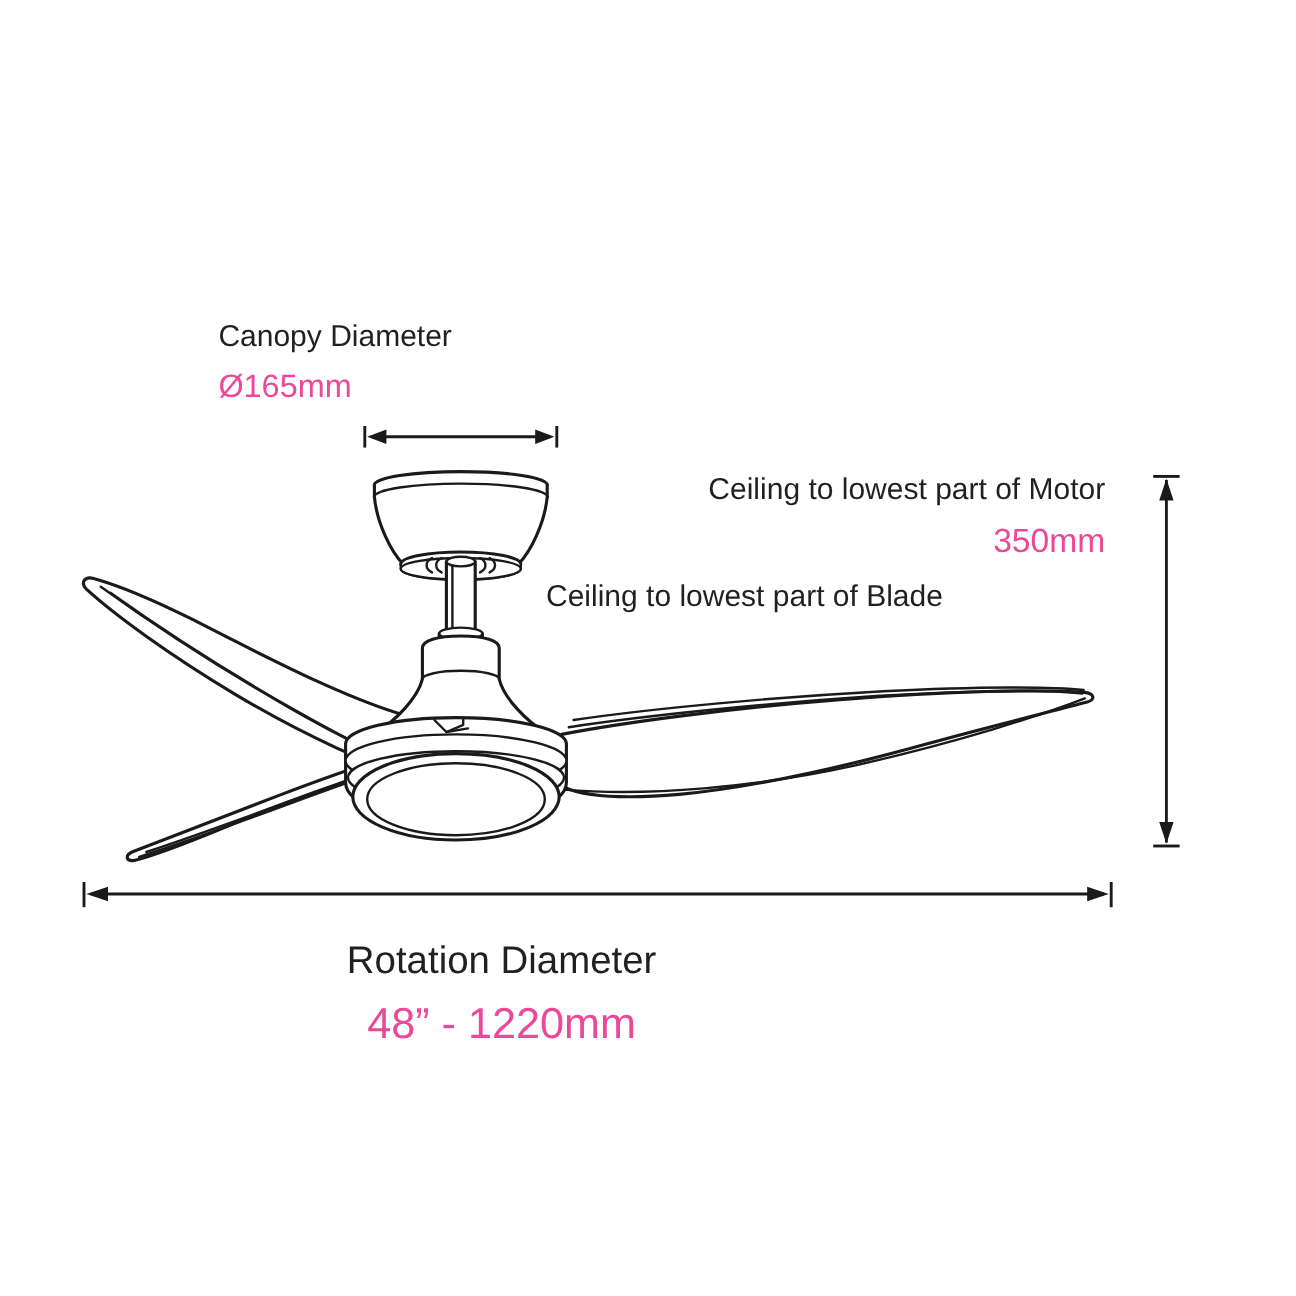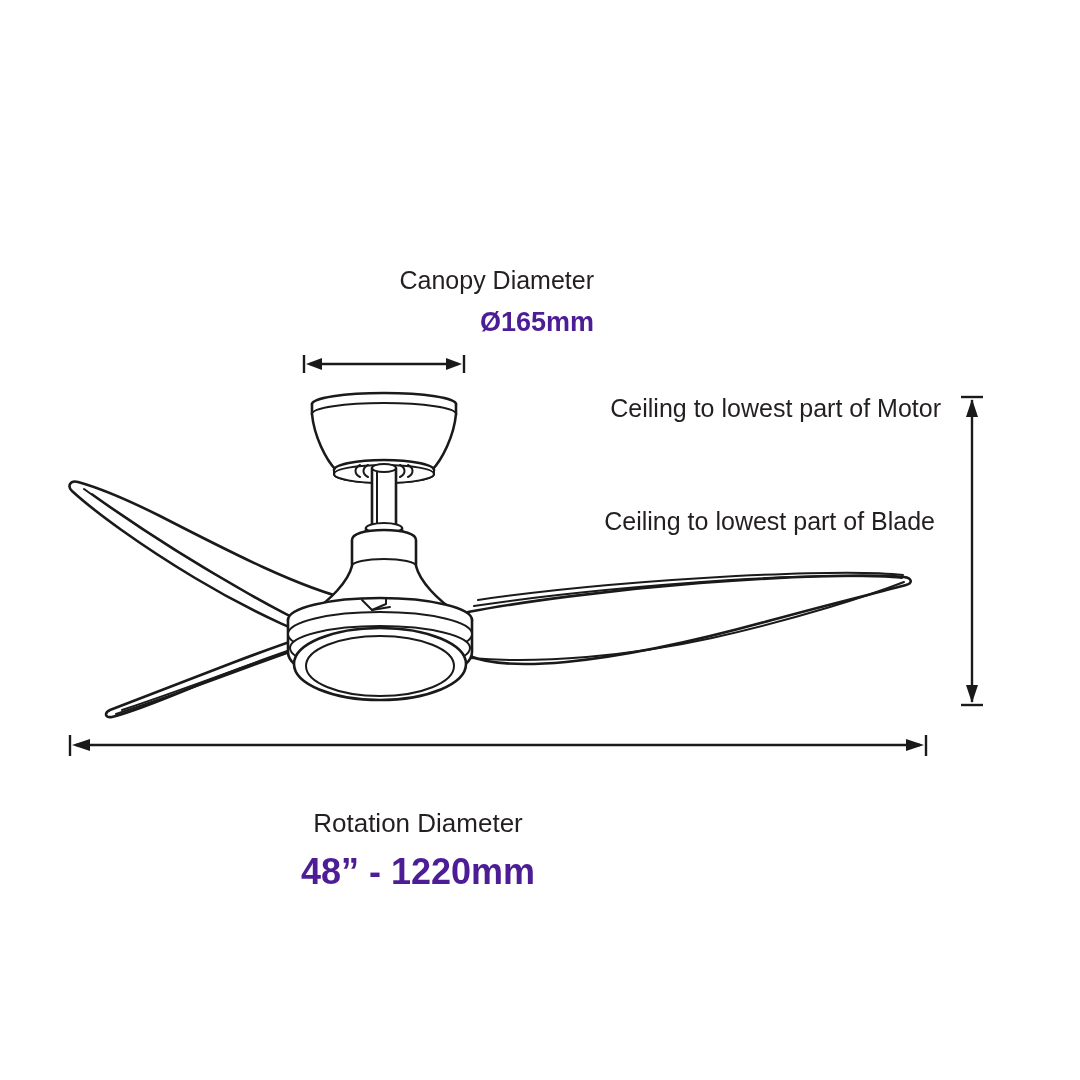"Canopy Diameter" #canopy-label { text-align: right -> left }
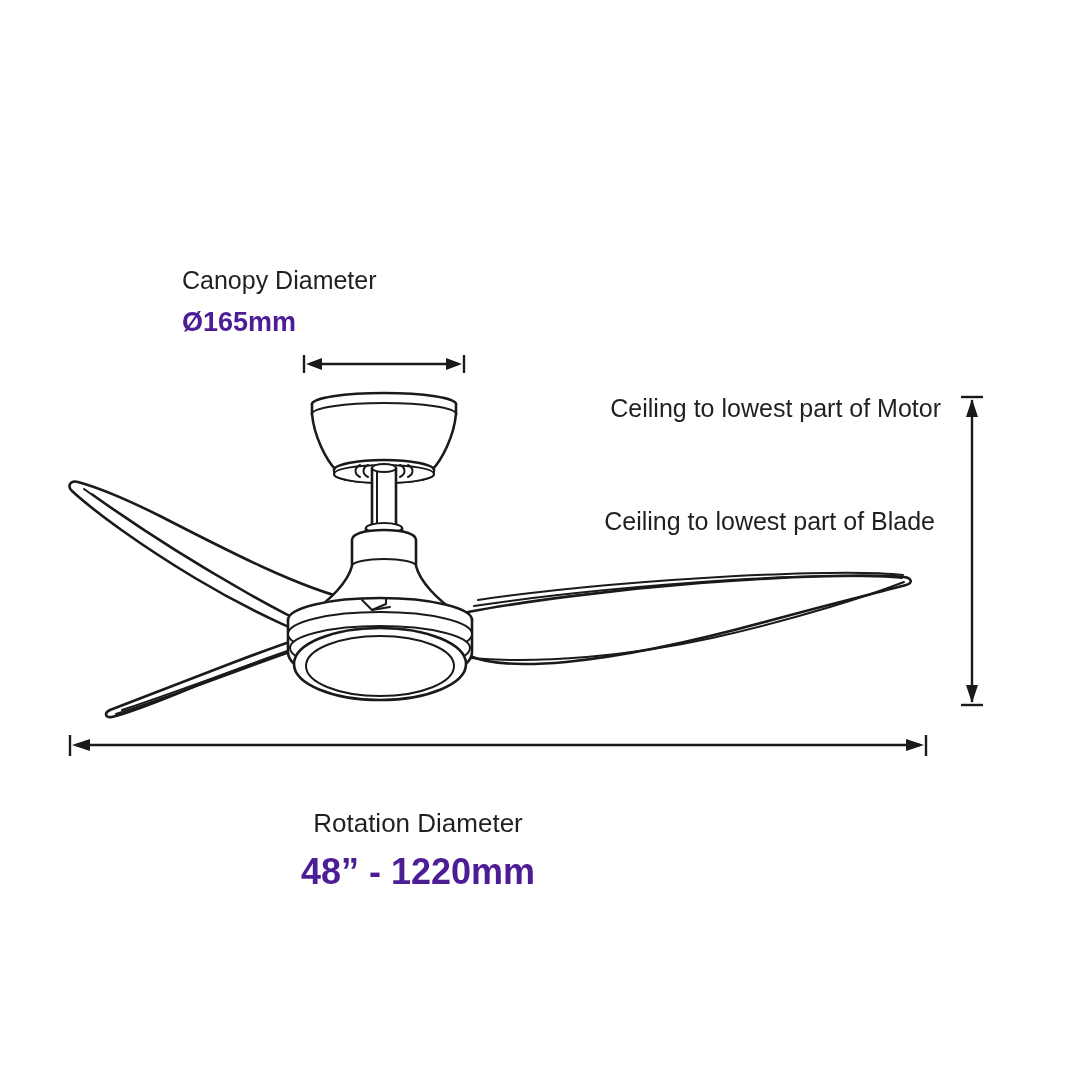"Ø165mm" .lbl-value { color: #4c1d95 -> #ec4899; font-weight: 700 -> 400 }
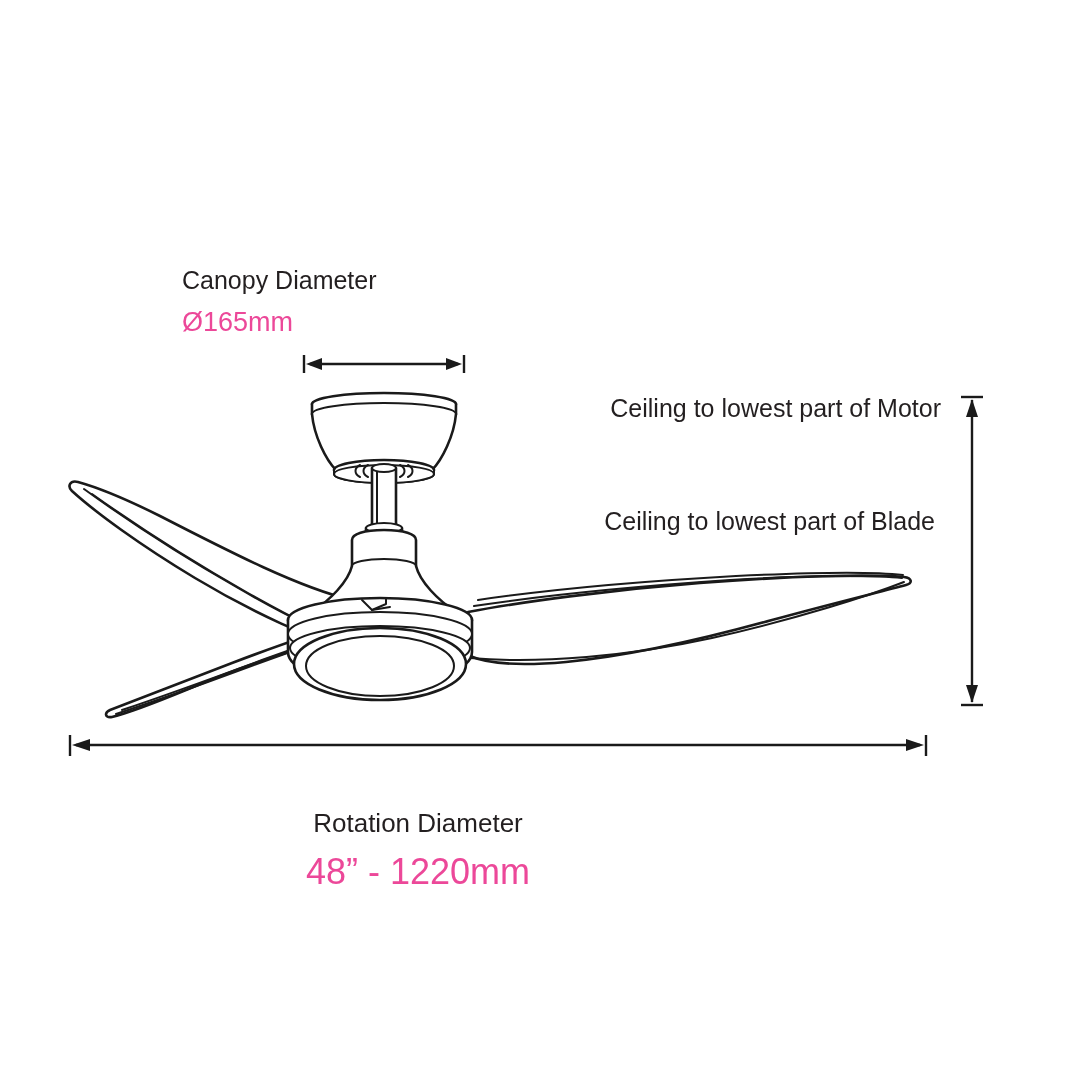"Ceiling to lowest part of Motor" #motor-height-label { left: 461px -> 441px }
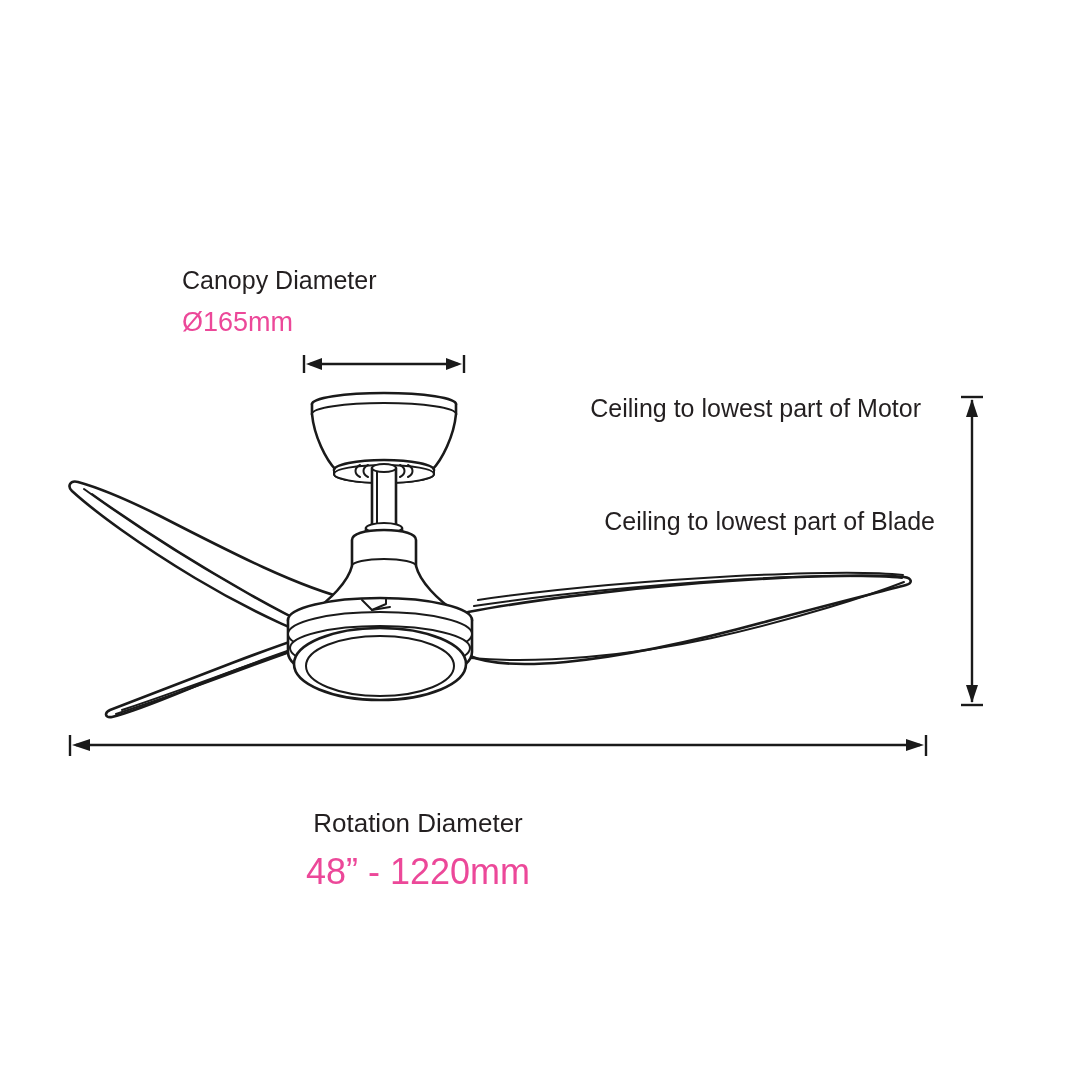"350mm" div.lbl-value { html: none -> <div>350mm</div> }
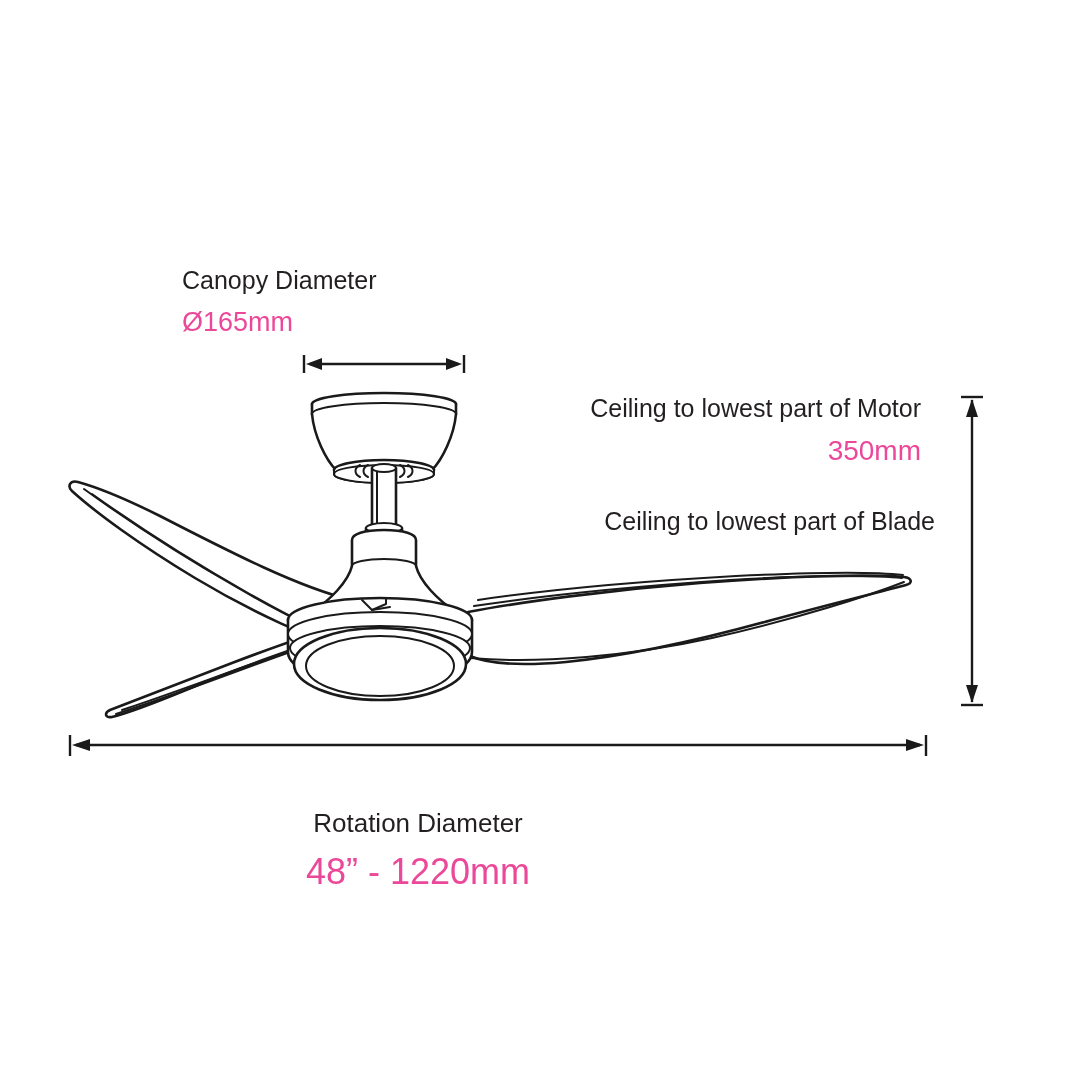"Ceiling to lowest part of Blade" #blade-height-label { margin-top: 24px -> none; text-align: right -> none }
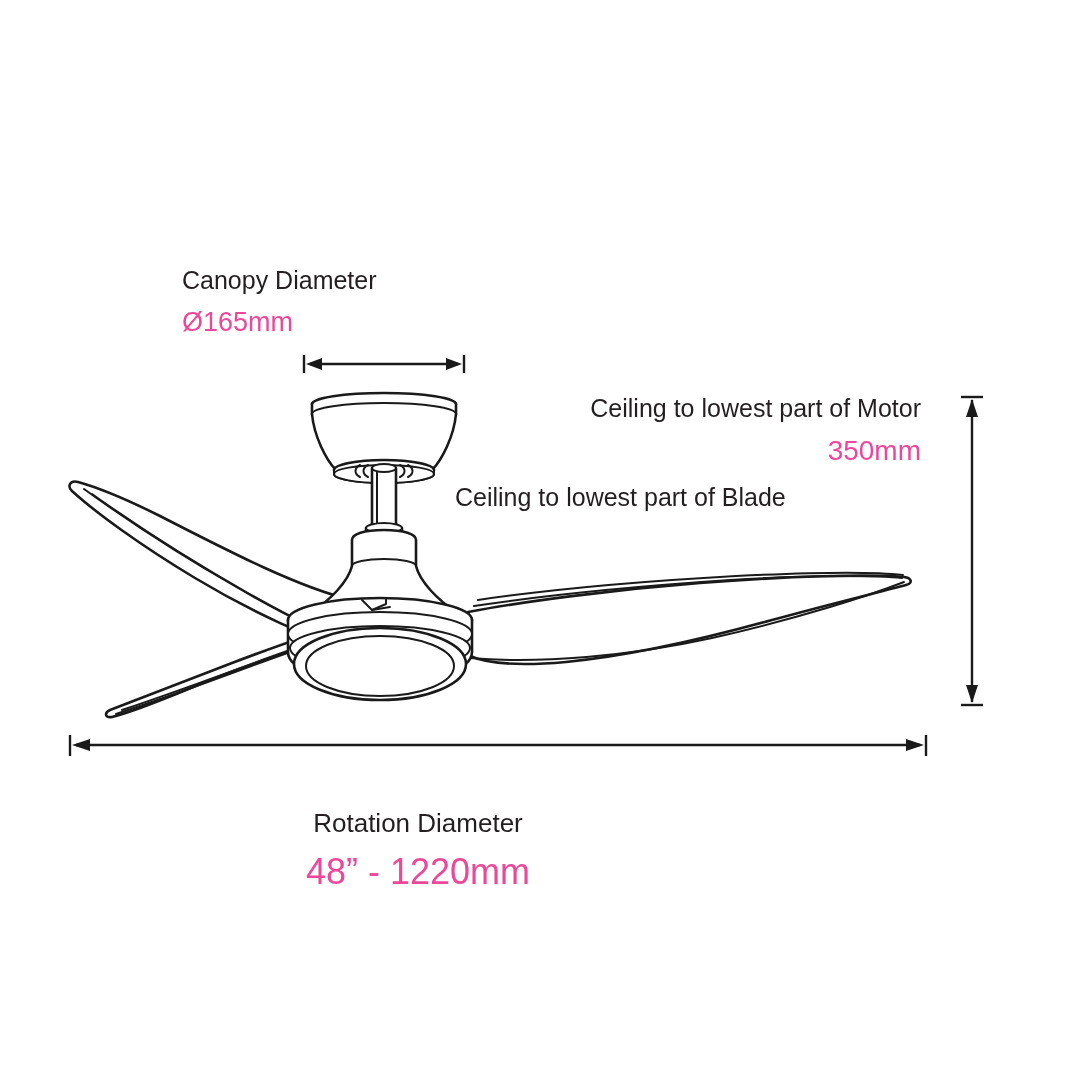"Rotation Diameter" #rotation-label .lbl-title { font-size: 26px -> 32px; margin-top: 27px -> none }
